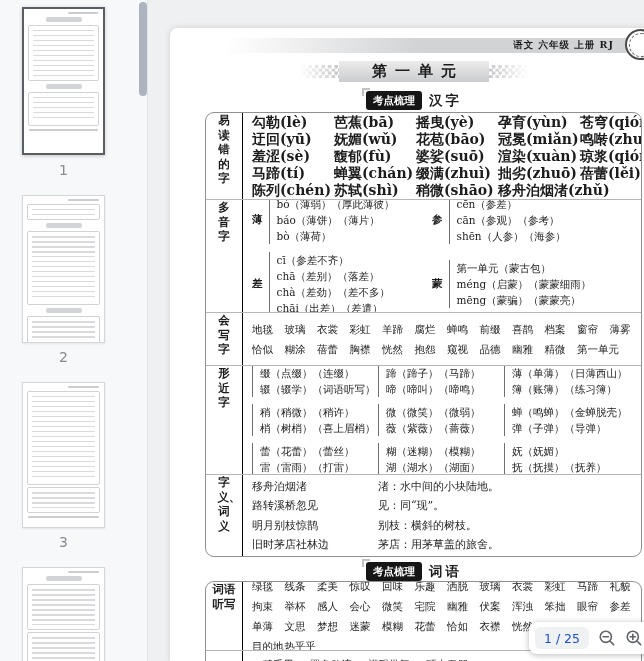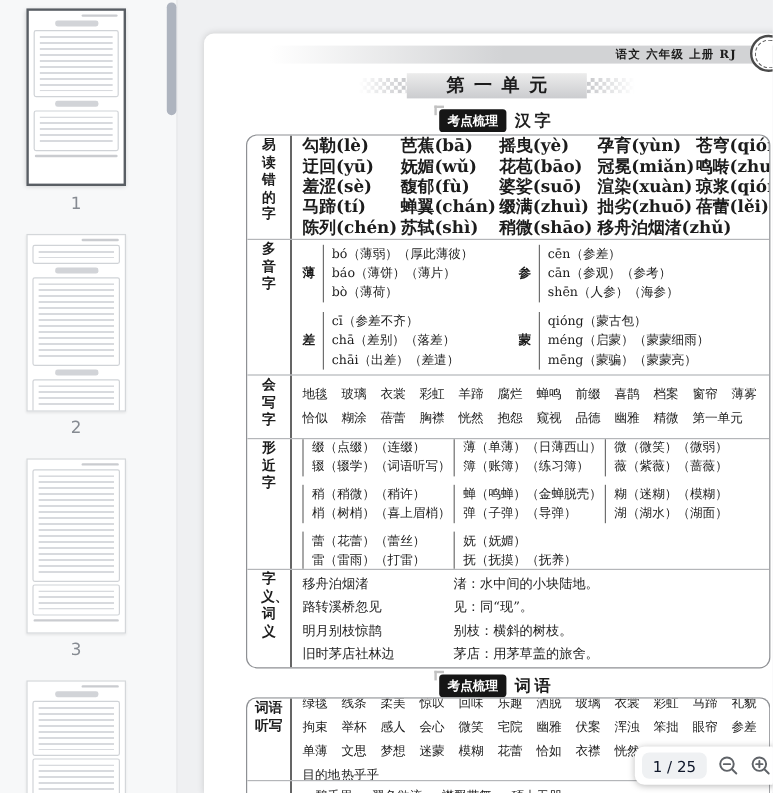"qióng（蒙古包）" span { text: qióng -> 第一单元 }
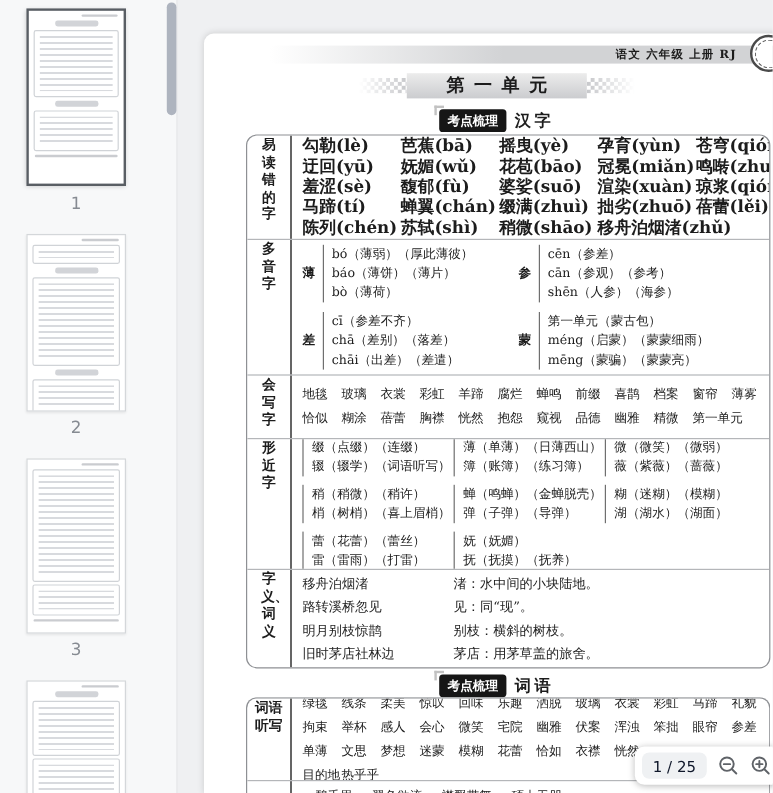"chà（差劲）（差不多）" span { html: none -> <span>chà（差劲）（差不多）</span> }
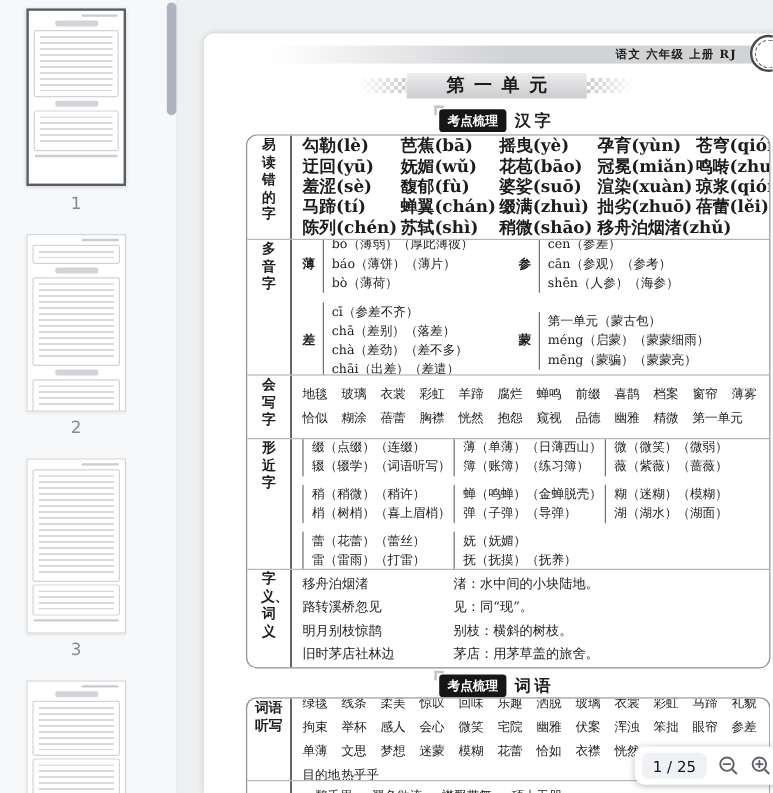"蹄（蹄子）（马蹄）" div.xjgroup { html: none -> <div> <span>蹄（蹄子）（马蹄）</span> <span>啼（啼叫）（啼鸣）</span> </div> }
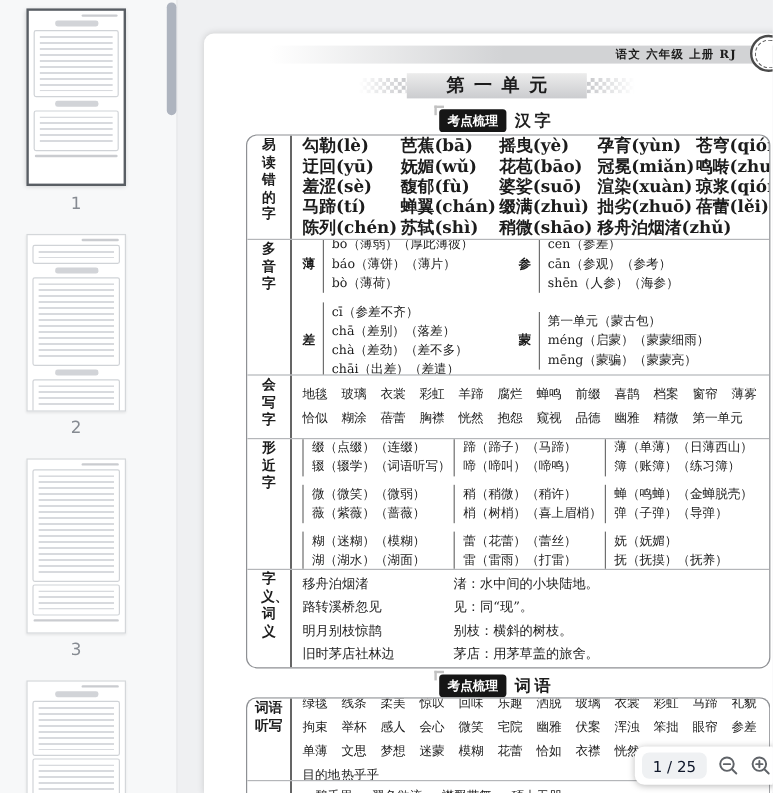"微（微笑）（微弱）" div.xjgroup { order: before "稍（稍微）（稍许）" -> after "稍（稍微）（稍许）" }
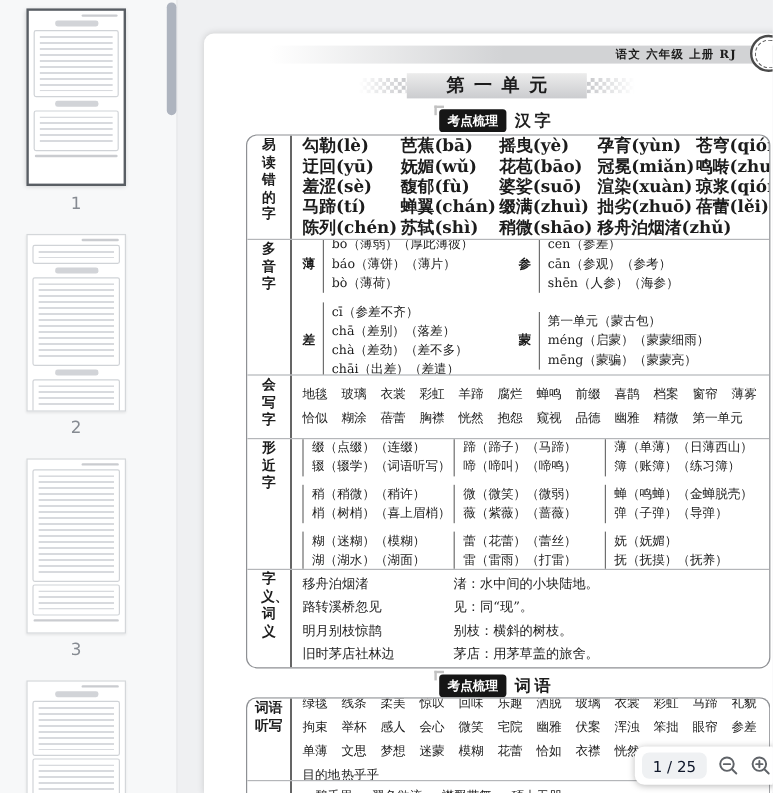"糊（迷糊）（模糊）" div.xjgroup { order: before "蕾（花蕾）（蕾丝）" -> after "蕾（花蕾）（蕾丝）" }
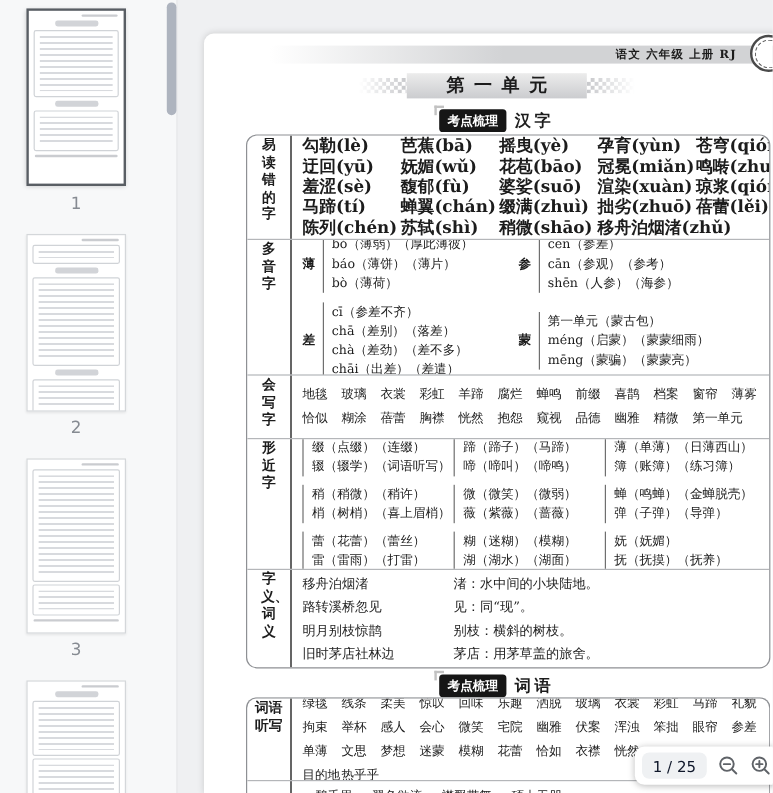"1 / 25" .pagepill { color: #0f172a -> #1d4ed8 }
